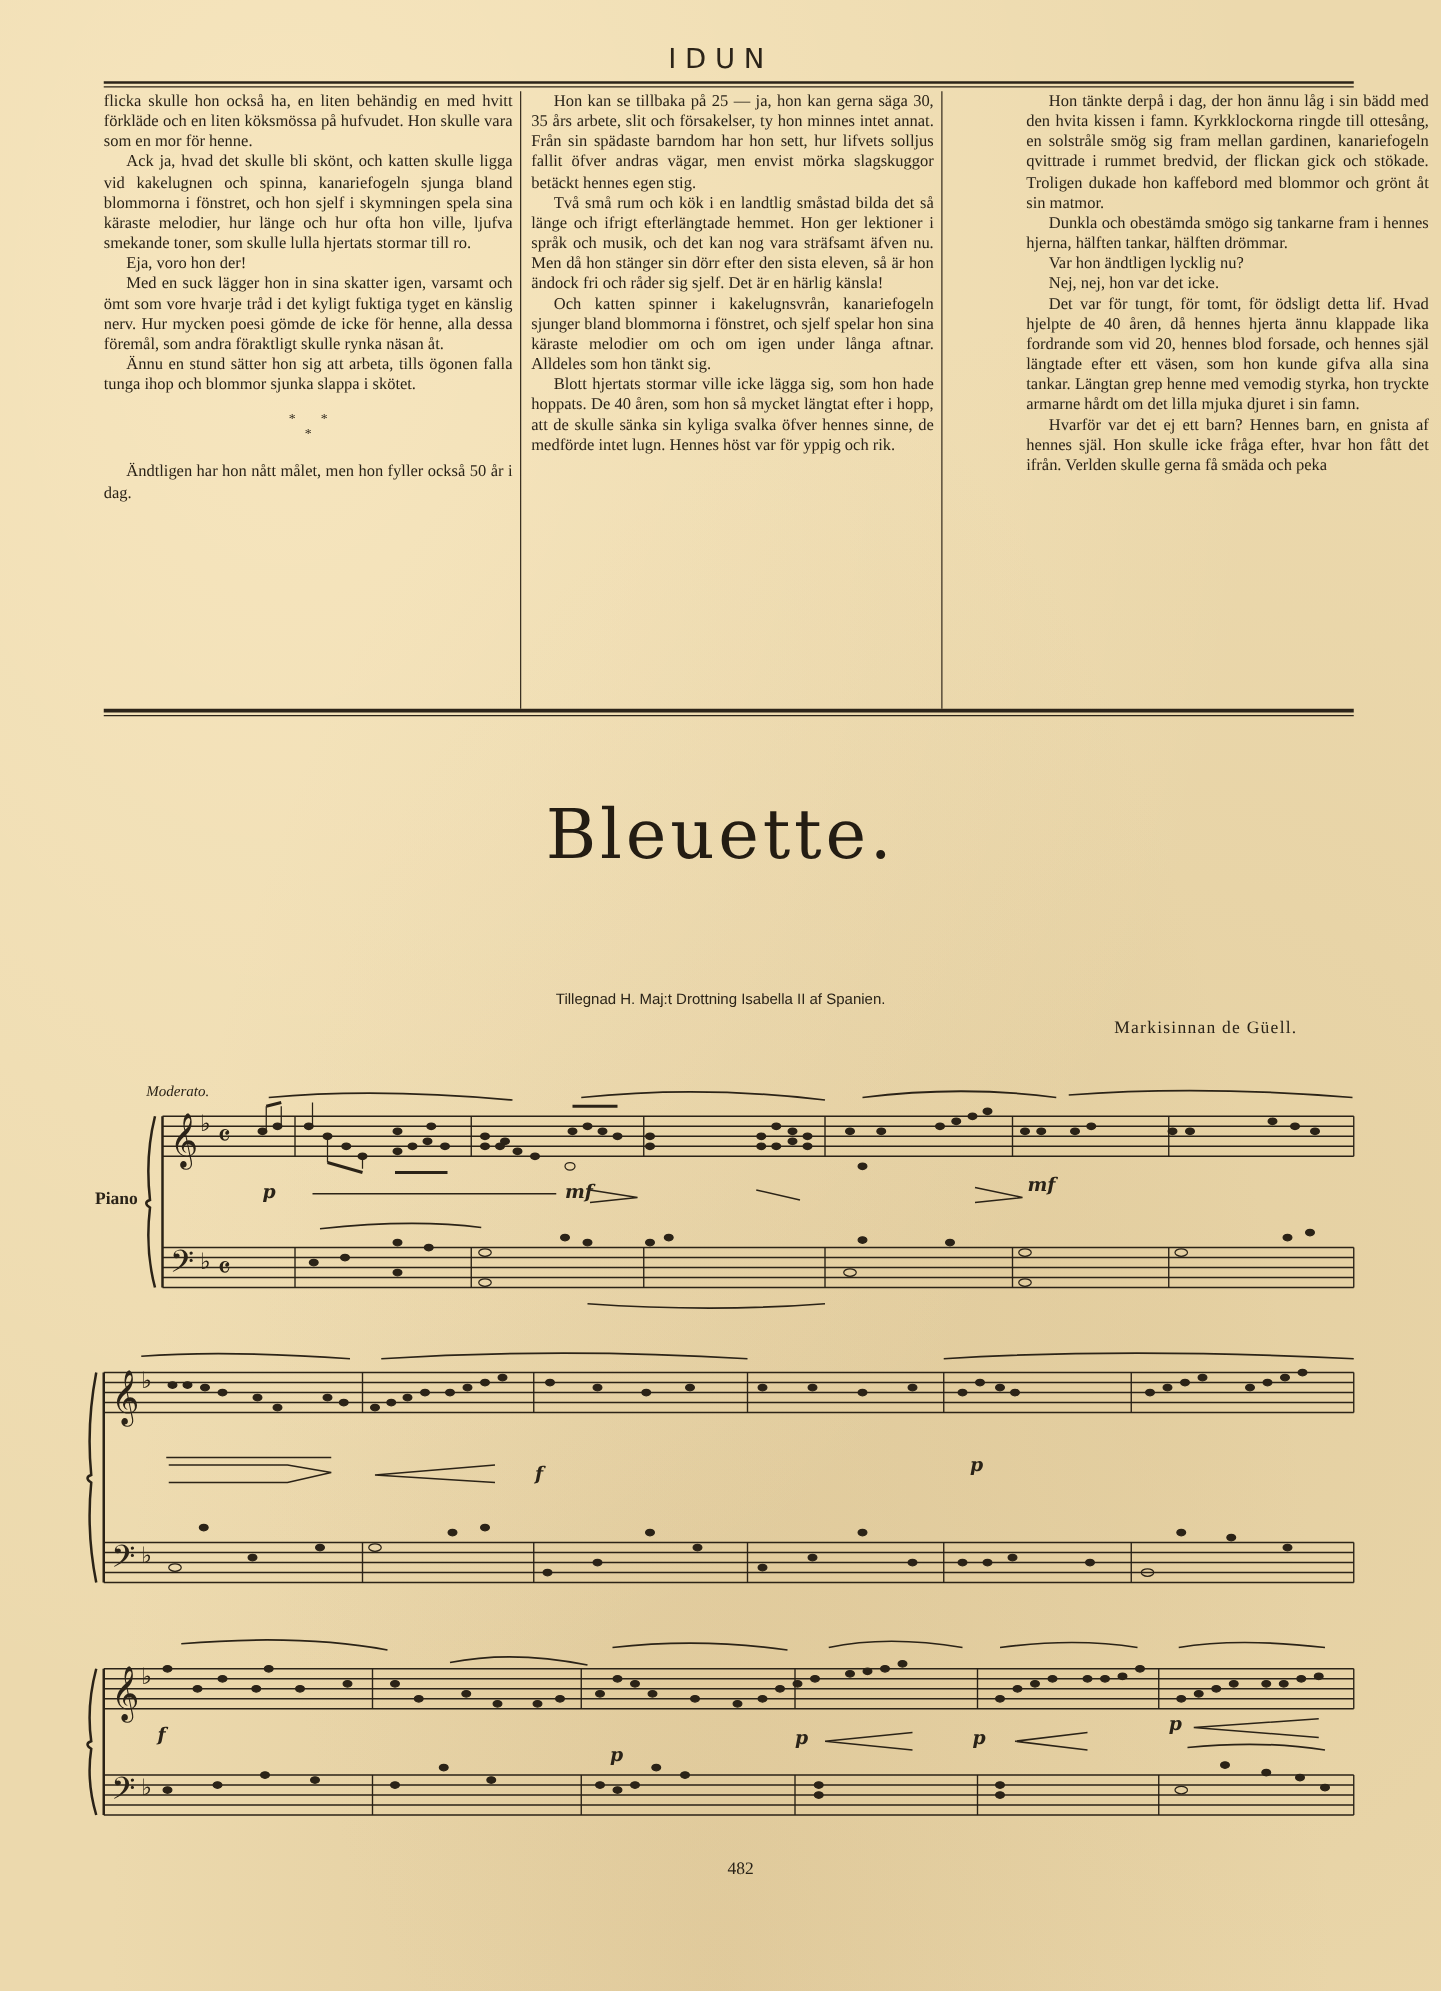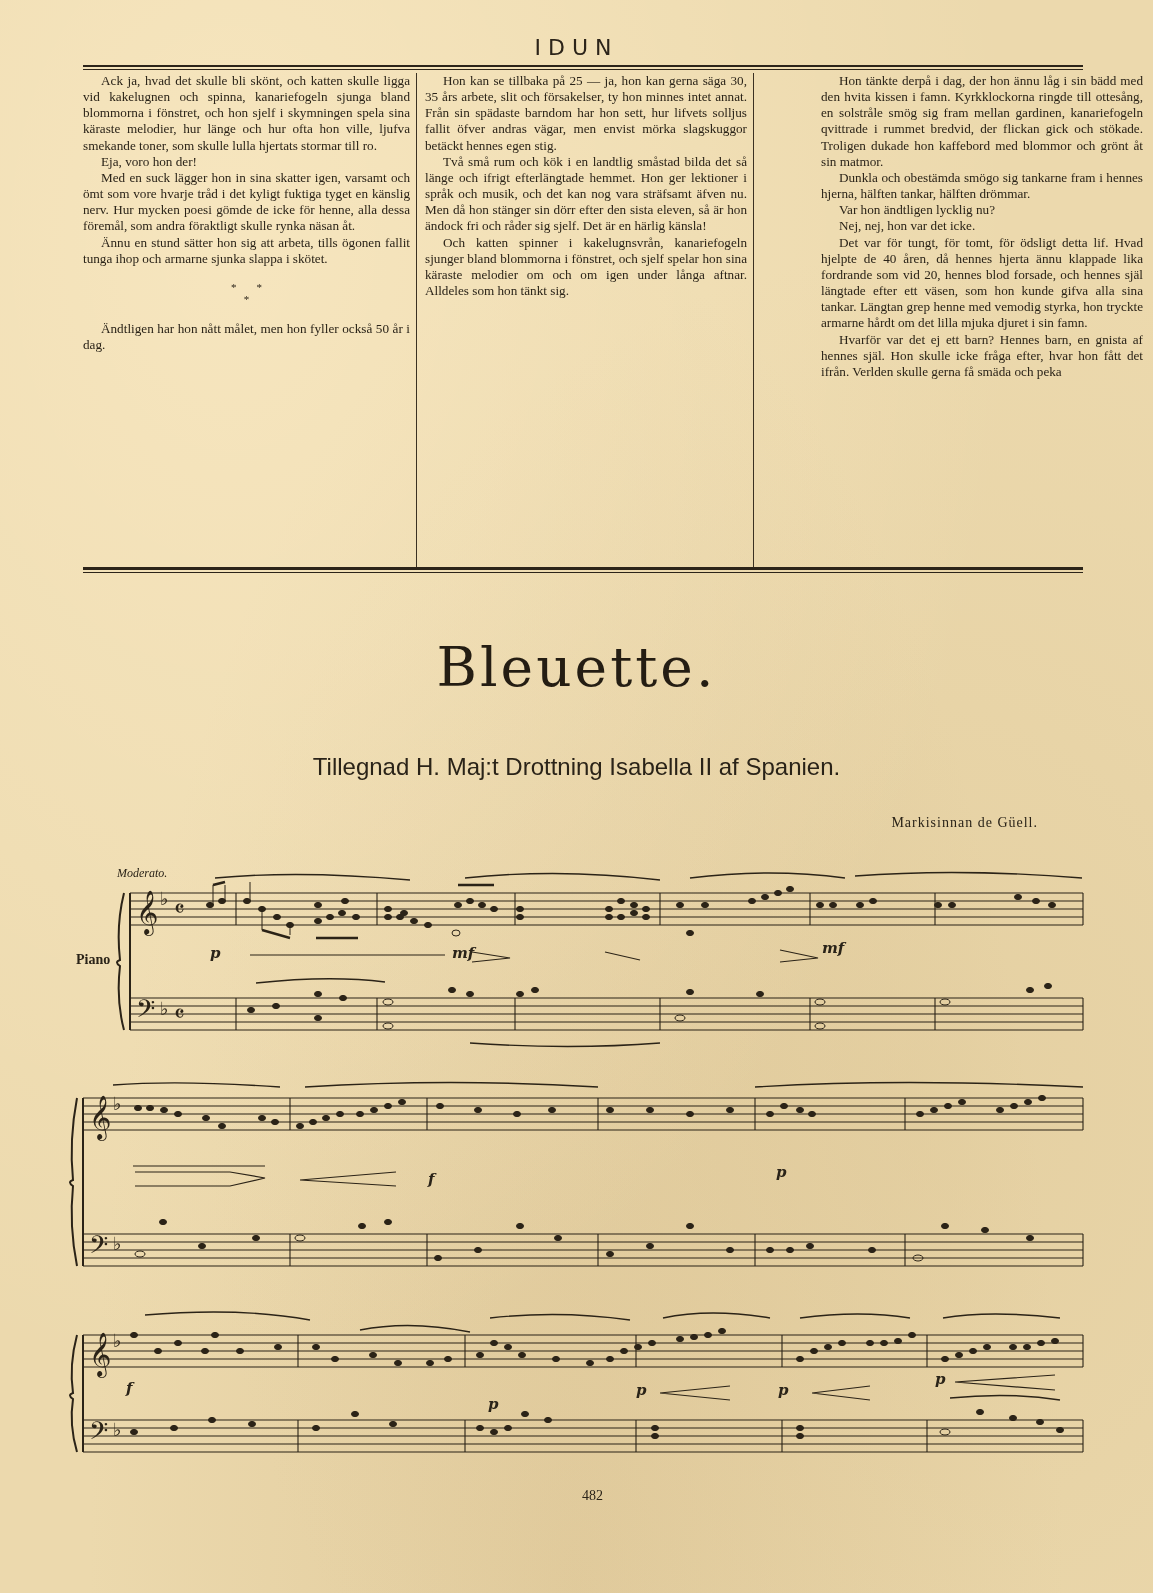"flicka skulle hon också ha," p.noindent { html: none -> <p>flicka skulle hon också ha, en liten behändig en med hvitt förkläde och en liten köksmössa på hufvudet. Hon skulle vara som en mor för henne.</p> }
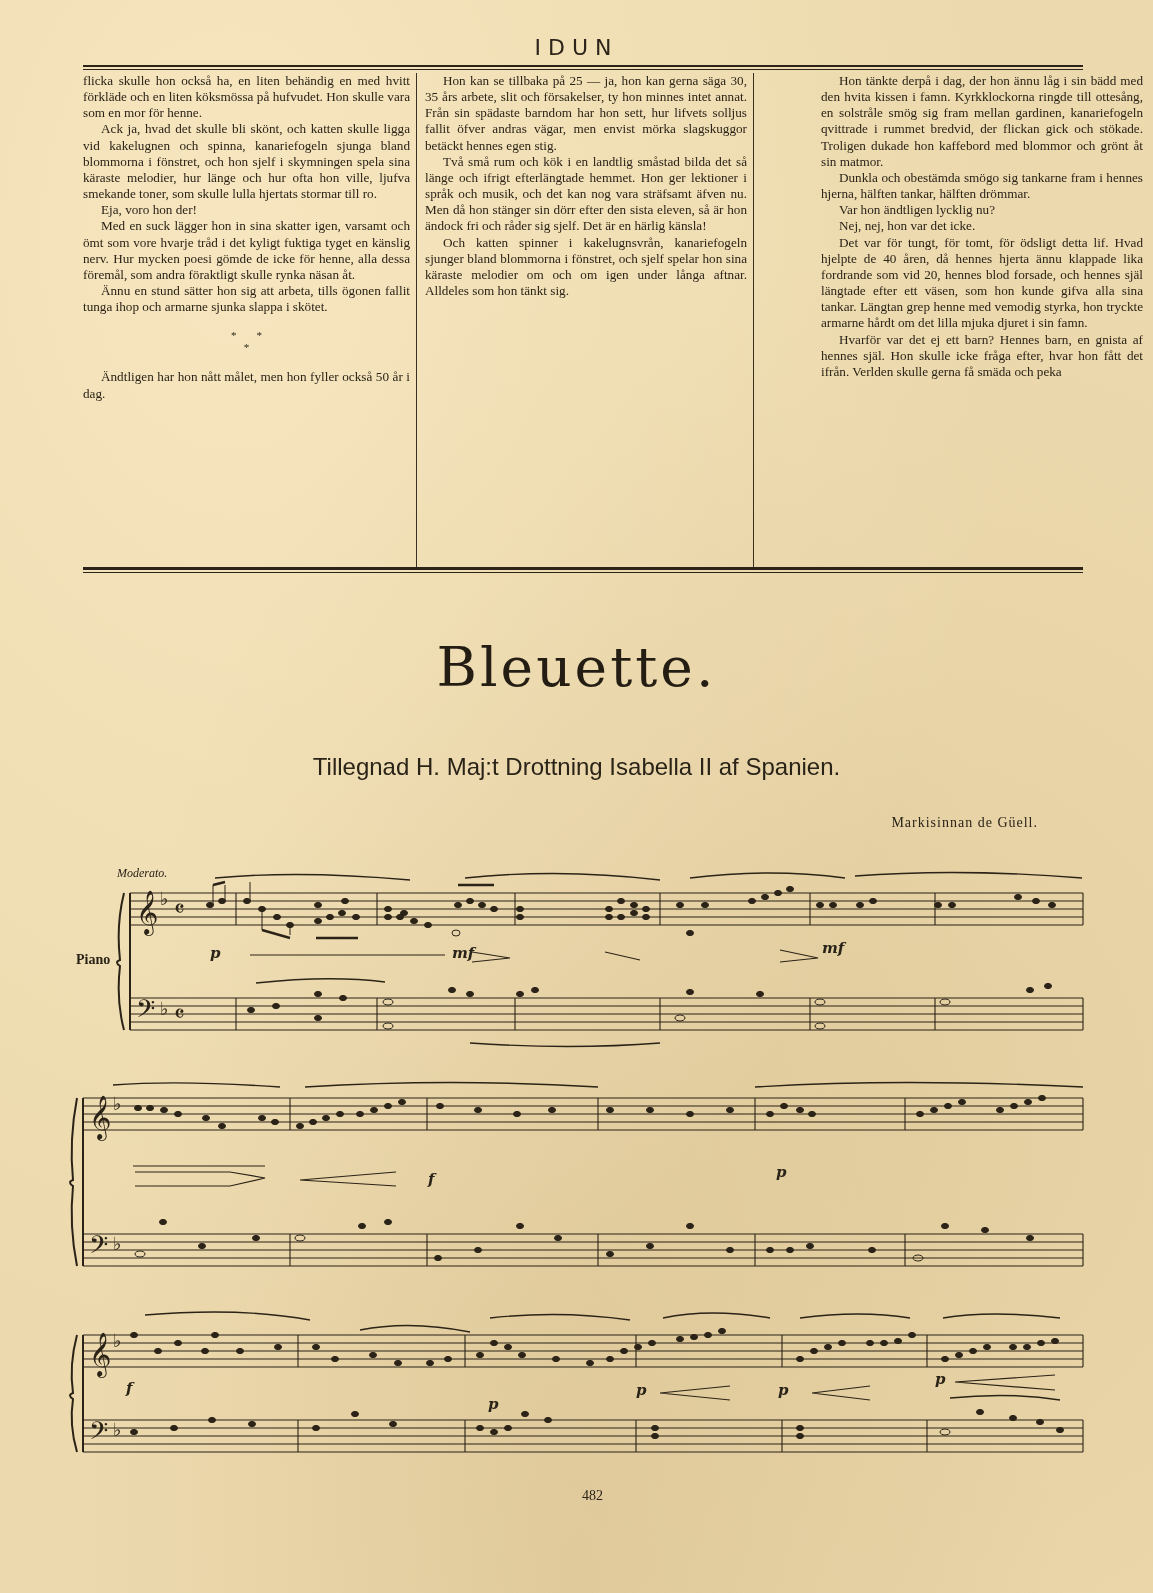"Ännu en stund sätter hon" p { text: fallit tunga ihop och armarne -> falla tunga ihop och blommor }
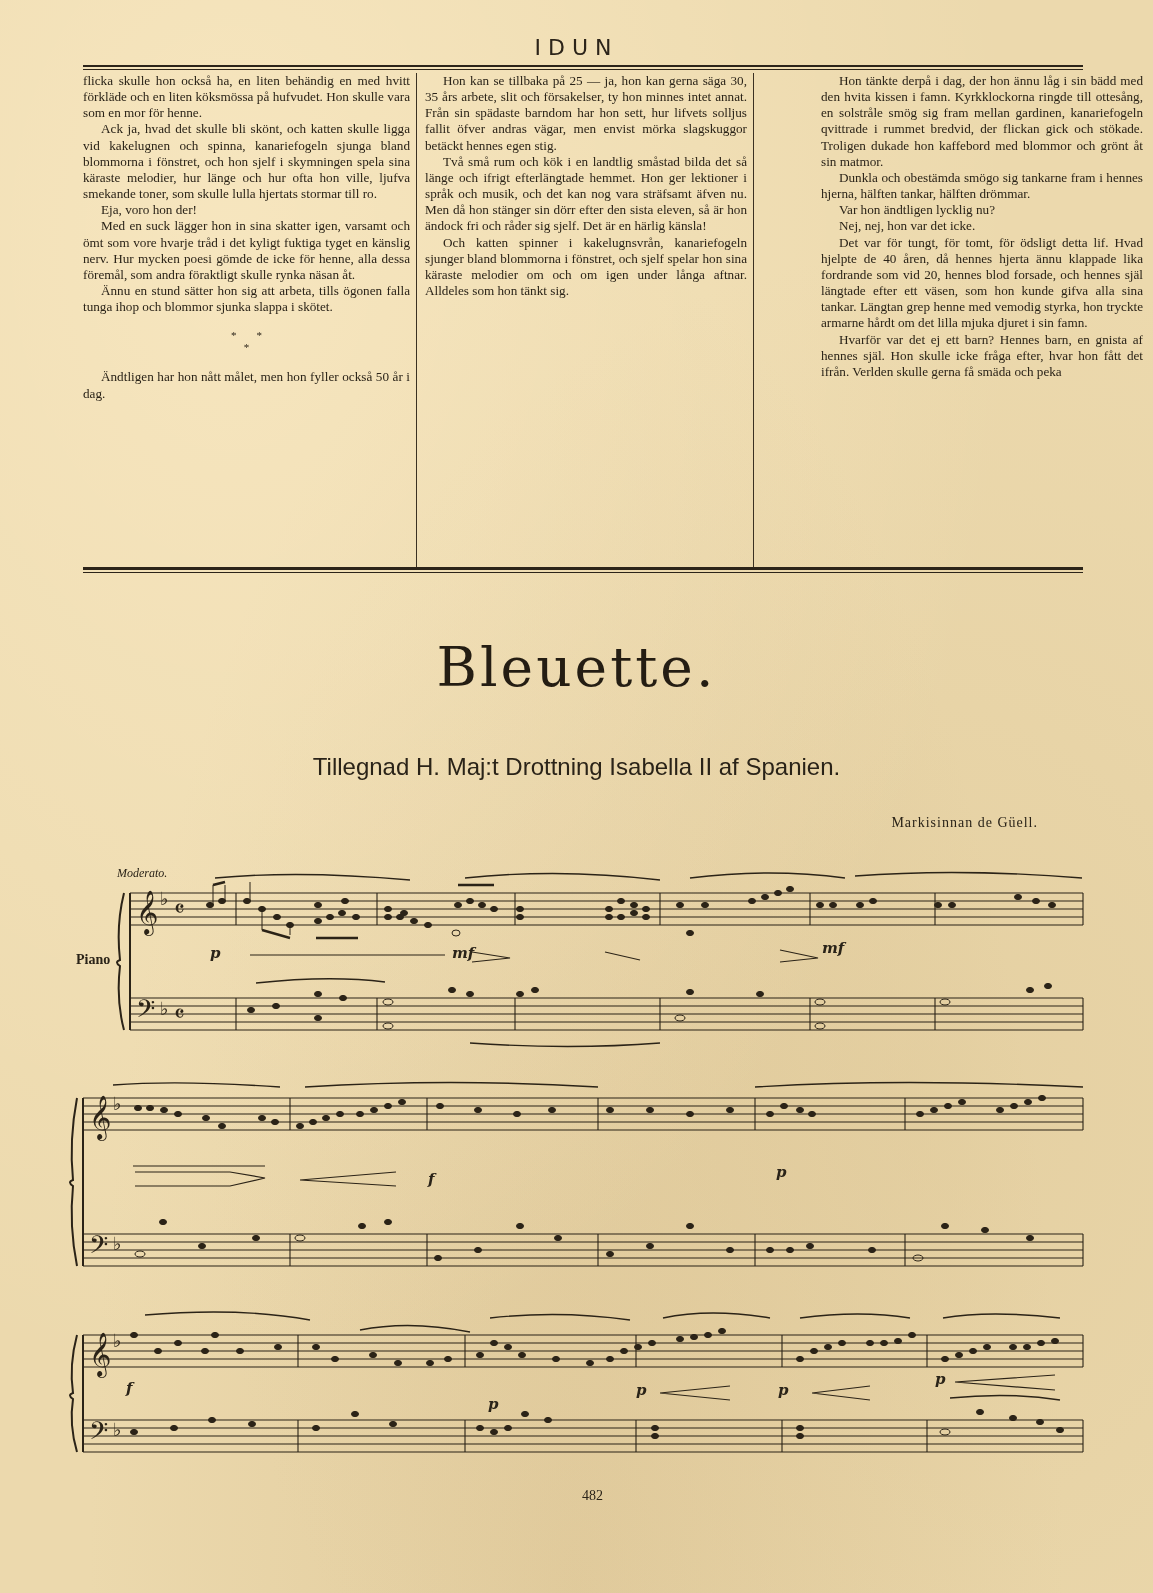"Blott hjertats stormar ville icke" p { html: none -> <p>Blott hjertats stormar ville icke lägga sig, som hon hade hoppats. De 40 åren, som hon så mycket längtat efter i hopp, att de skulle sänka sin kyliga svalka öfver hennes sinne, de medförde intet lugn. Hennes höst var för yppig och rik.</p> }
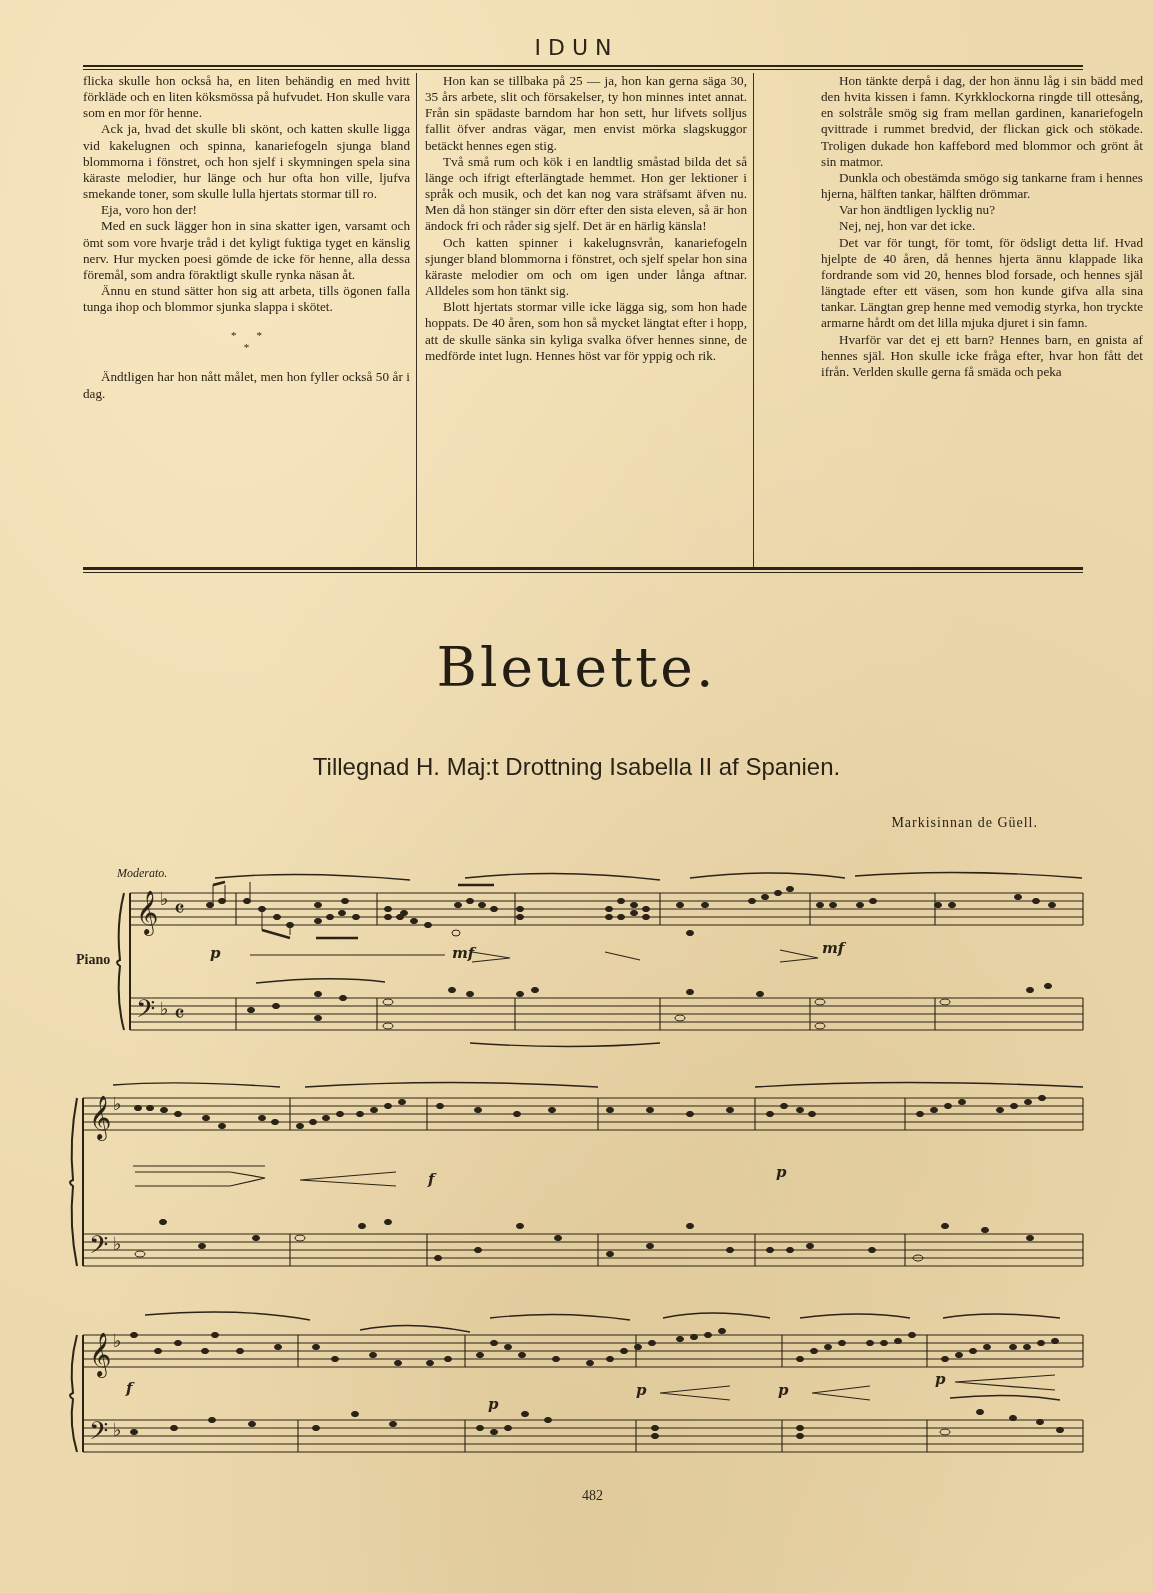"Tillegnad H. Maj:t Drottning Isabella" .subtitle { font-size: 24px -> 12px; top: 753px -> 792px }
